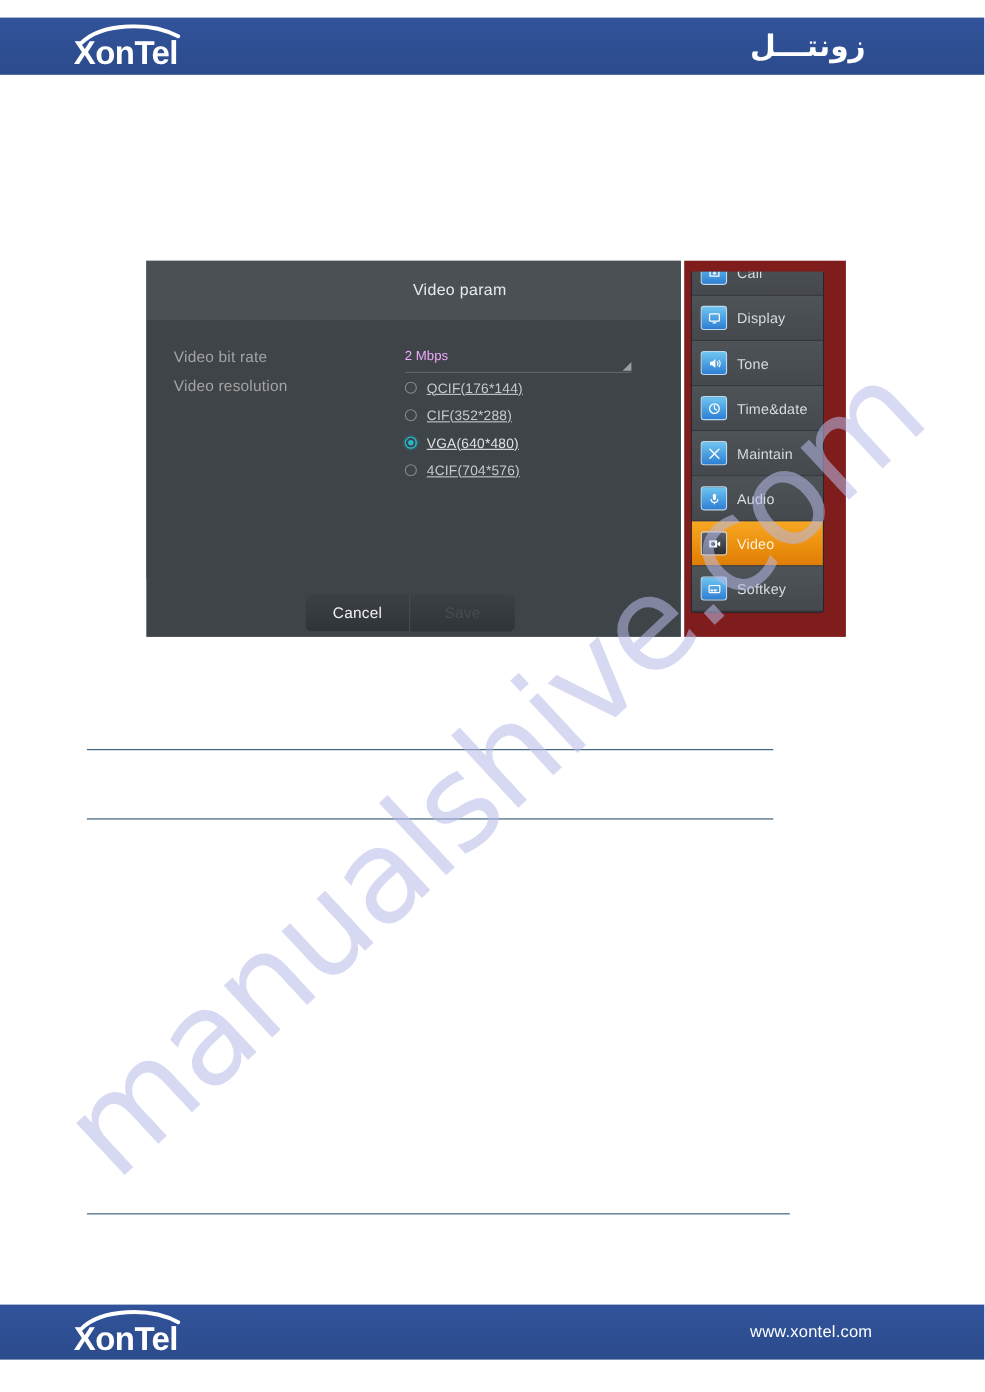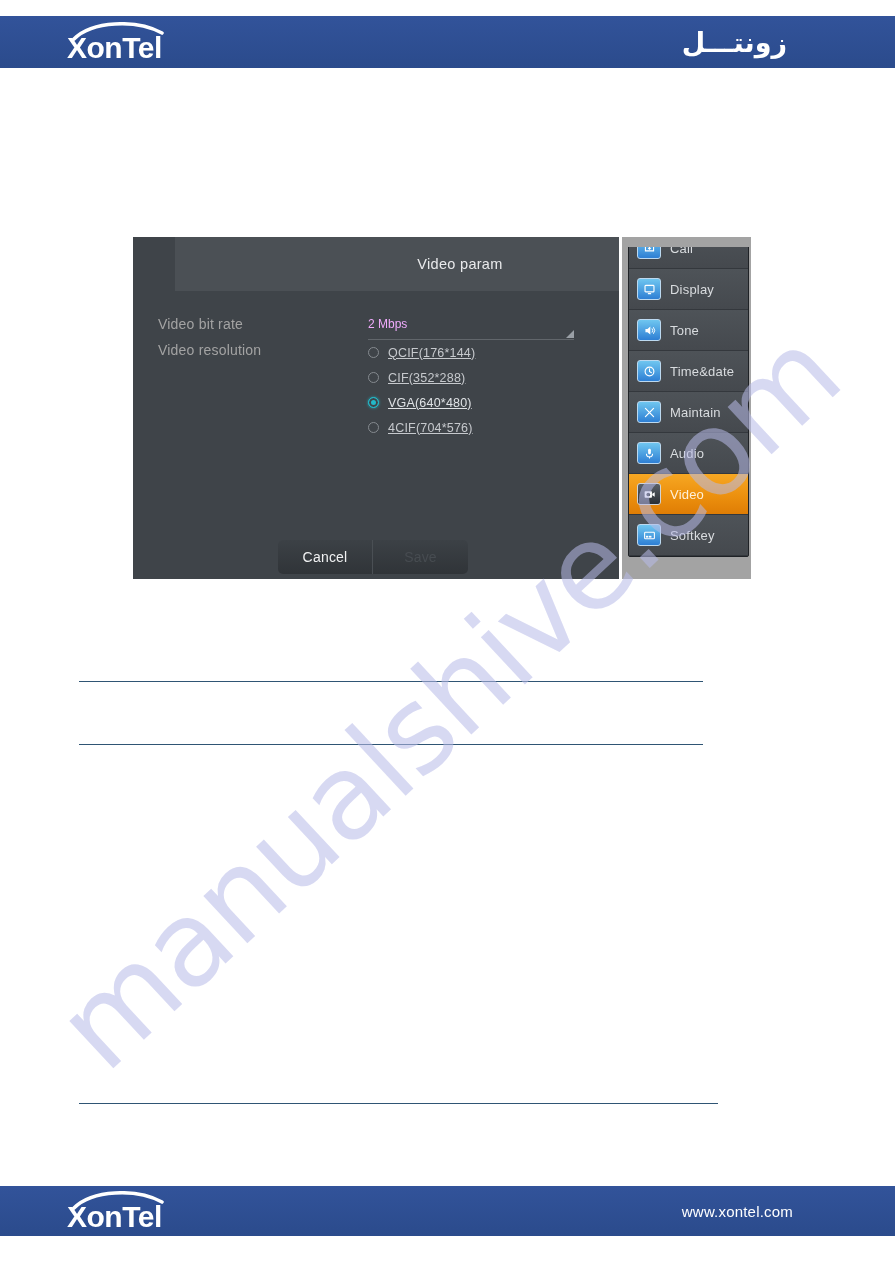"Call" .menu-panel { background: #a3a3a3 -> #7f1d1d; width: 129px -> 147px }
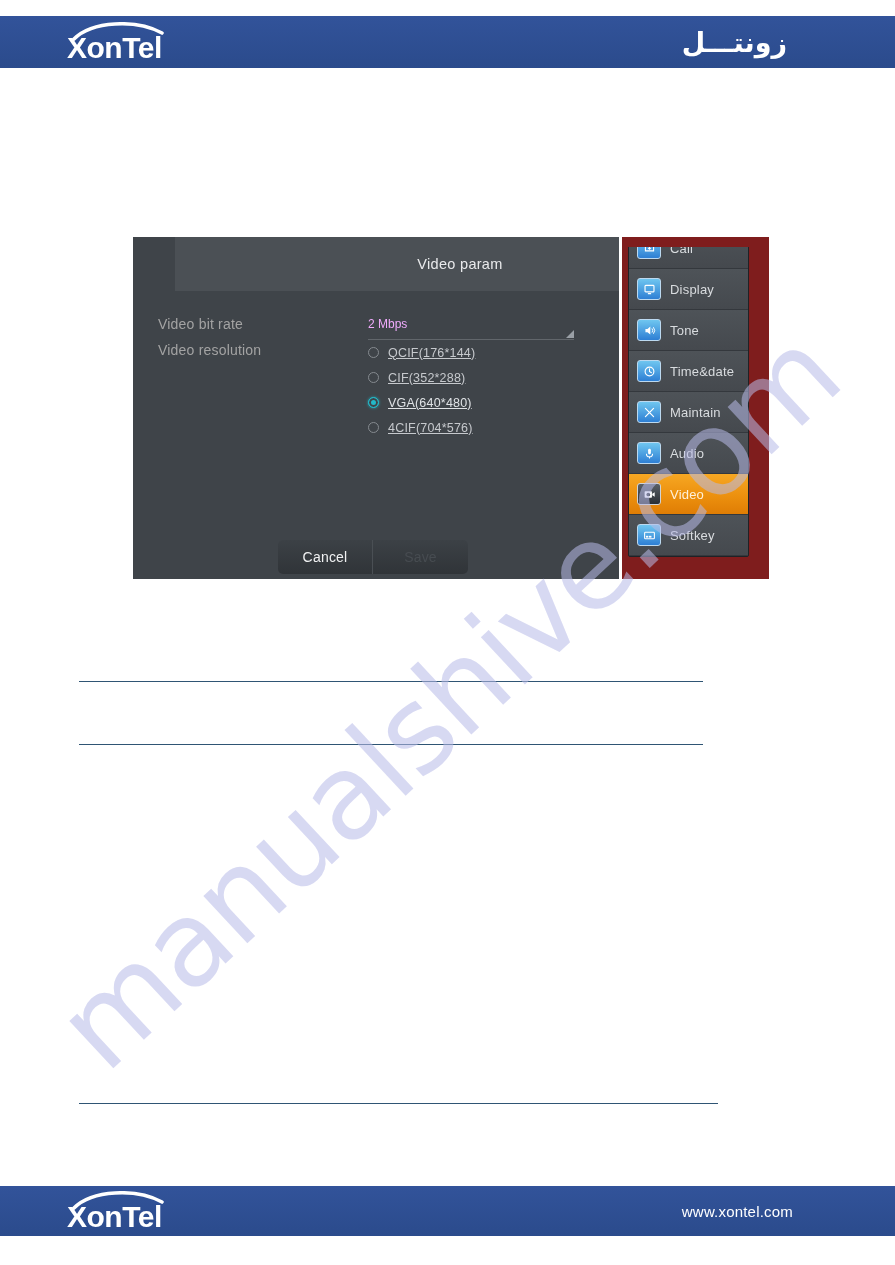"Video param" .tabstrip { margin-left: 42px -> none }
